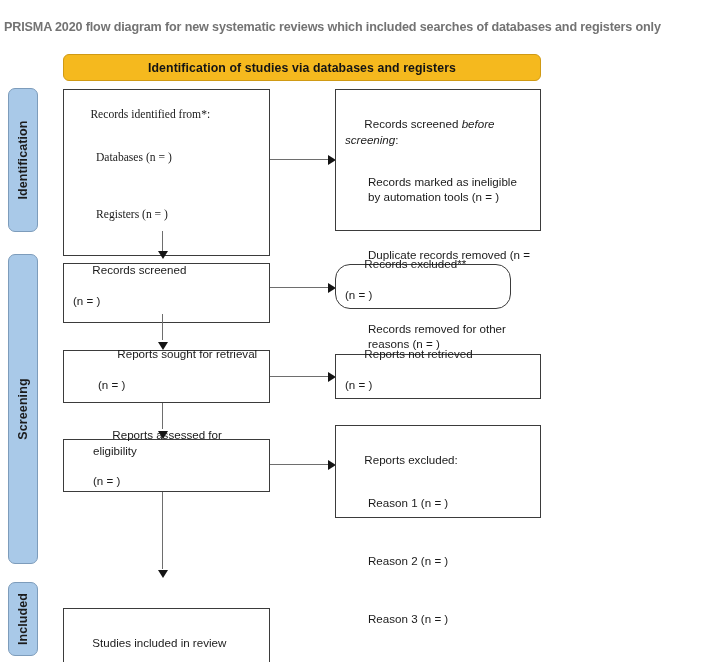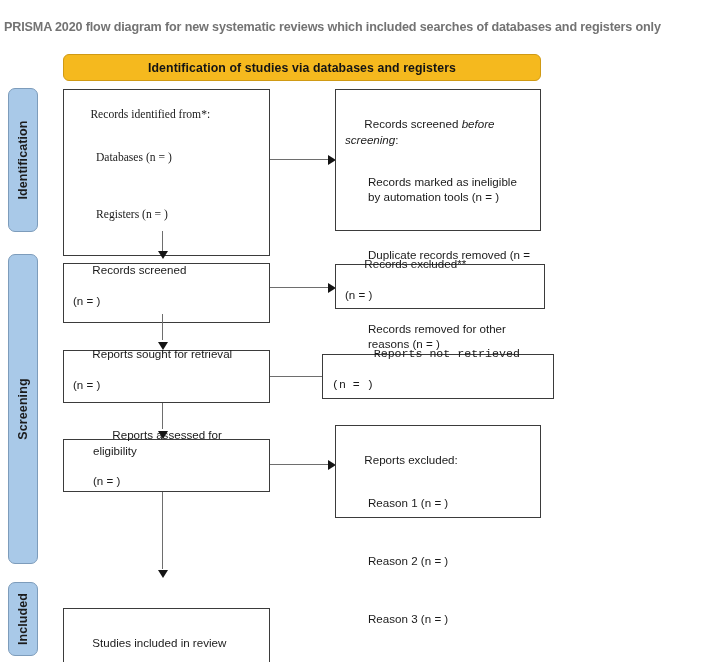"Records excluded**" div.pbox { border-radius: none -> 15px; width: 210px -> 176px }
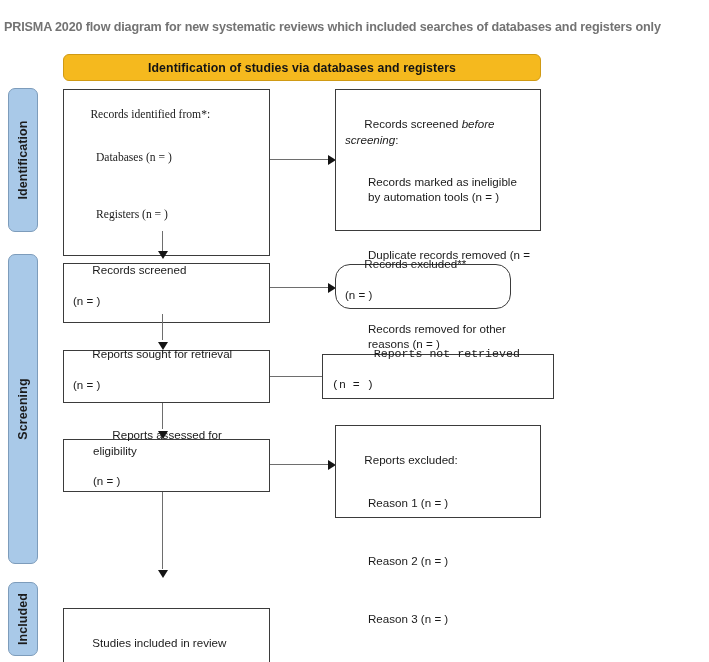"Reports sought for retrieval" div.pbox { padding-left: none -> 25px }
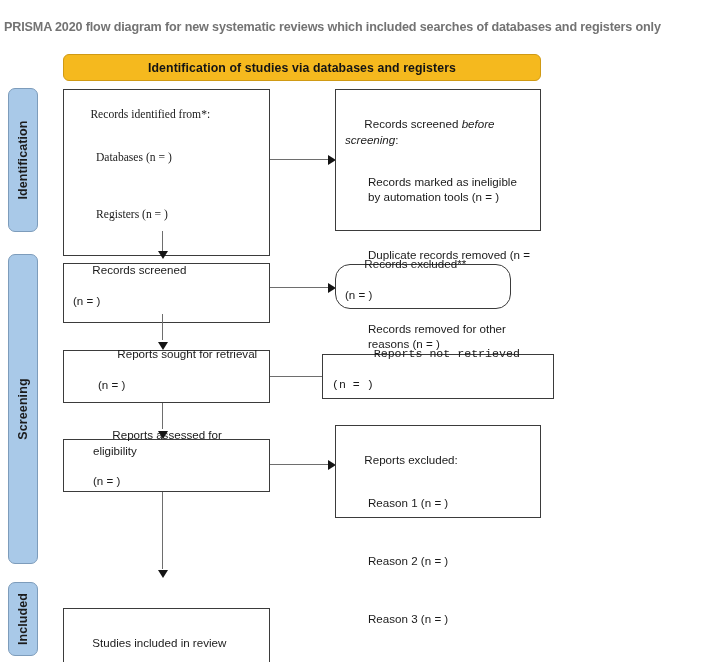"Reports not retrieved" div.pbox { font-family: Liberation Mono, monospace -> none; left: 322px -> 335px; width: 232px -> 206px }
